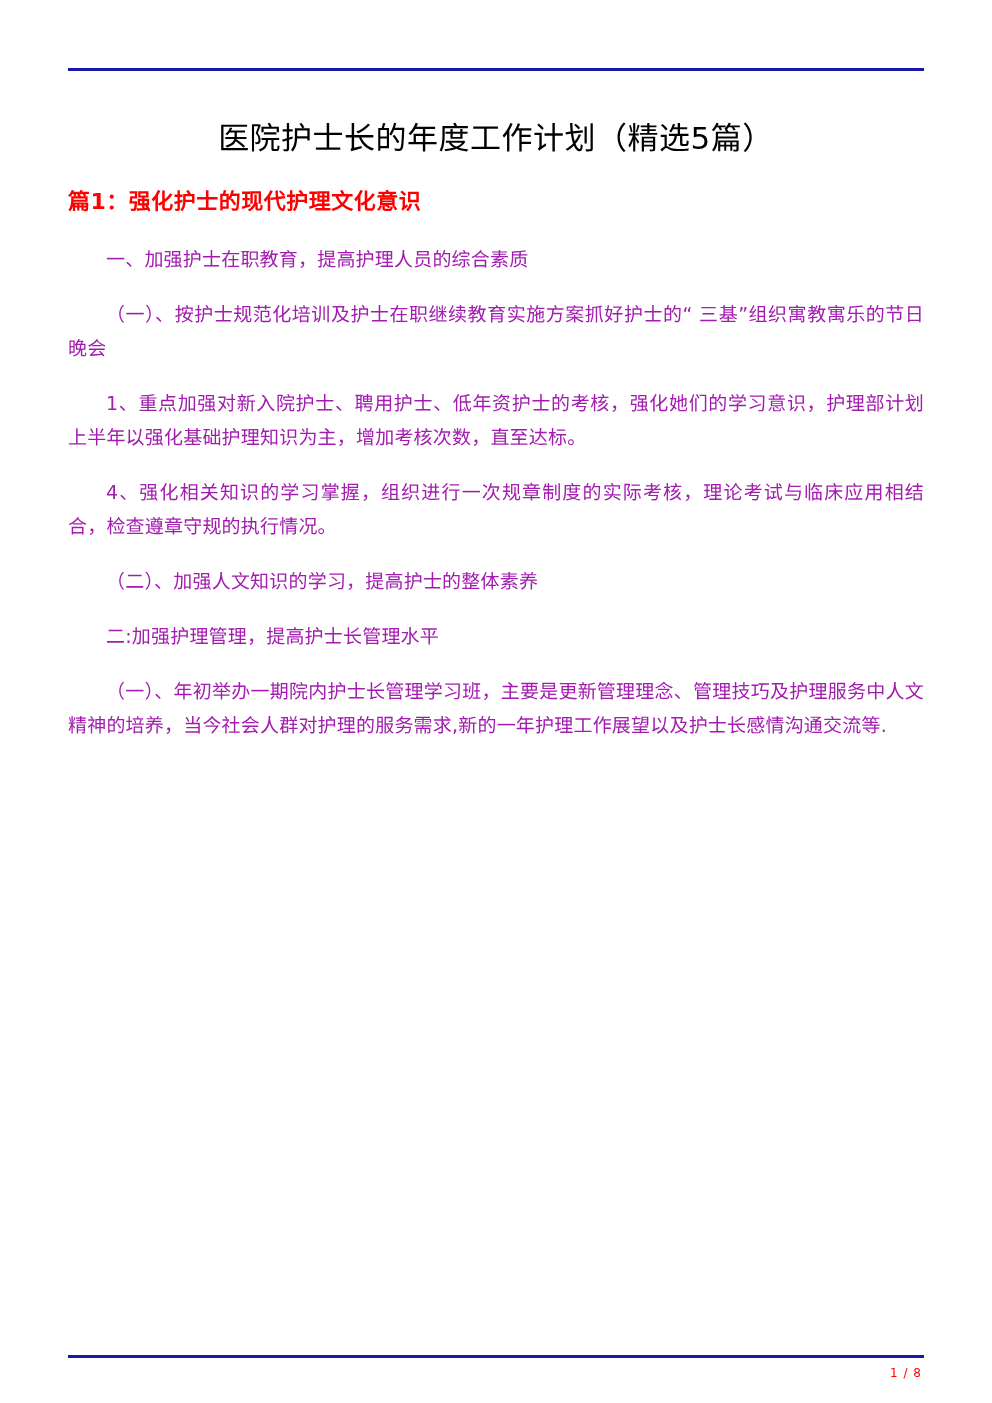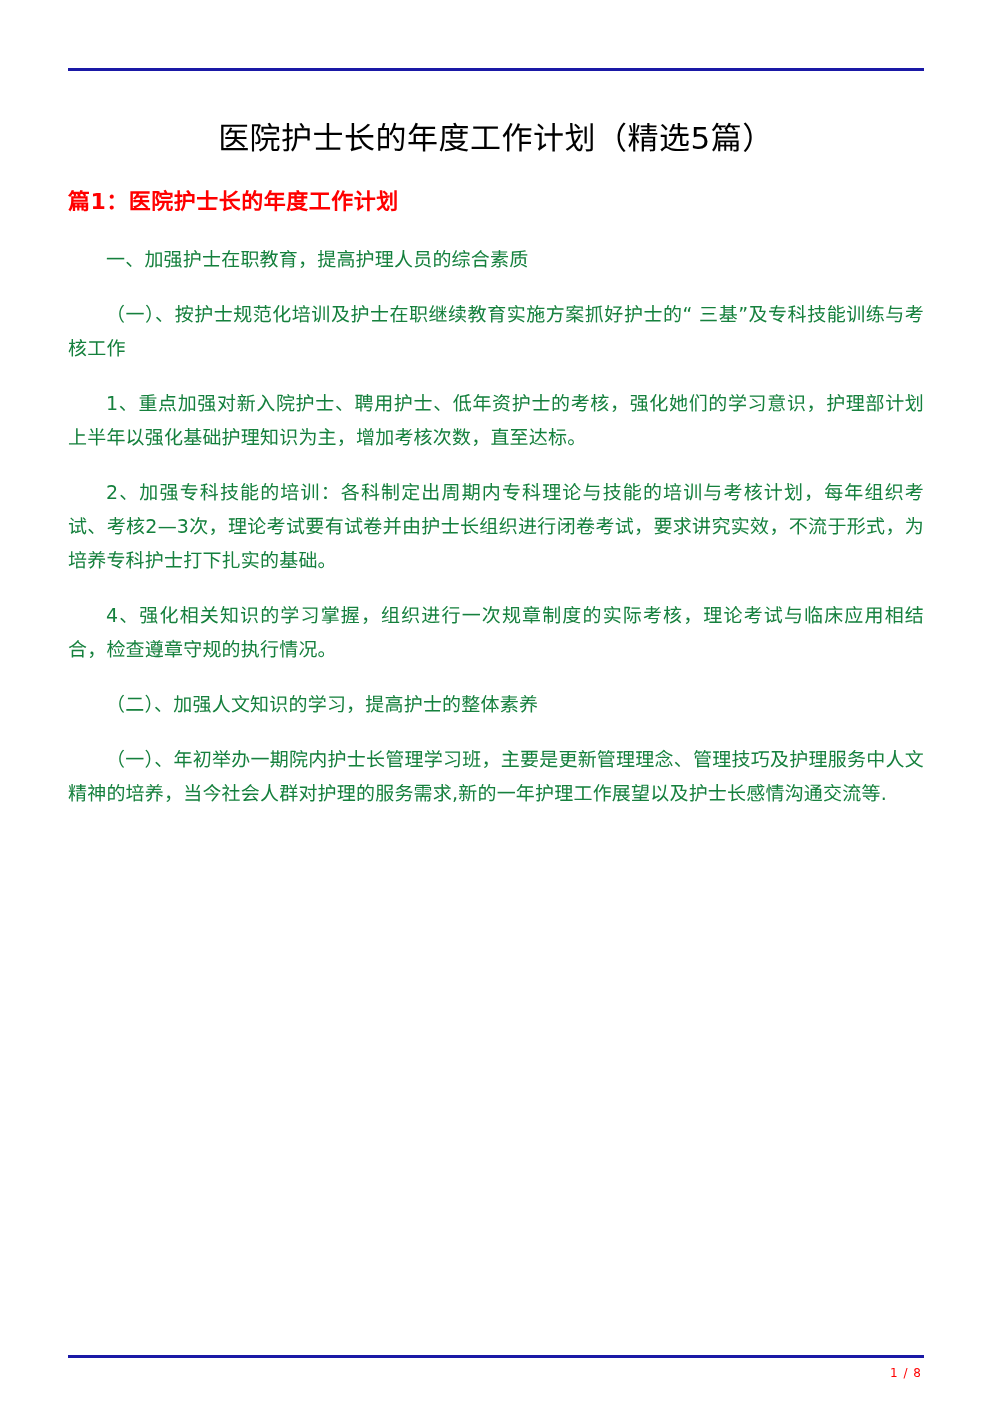"篇1：医院护士长的年度工作计划" h2.section-heading { text: 医院护士长的年度工作计划 -> 强化护士的现代护理文化意识 }
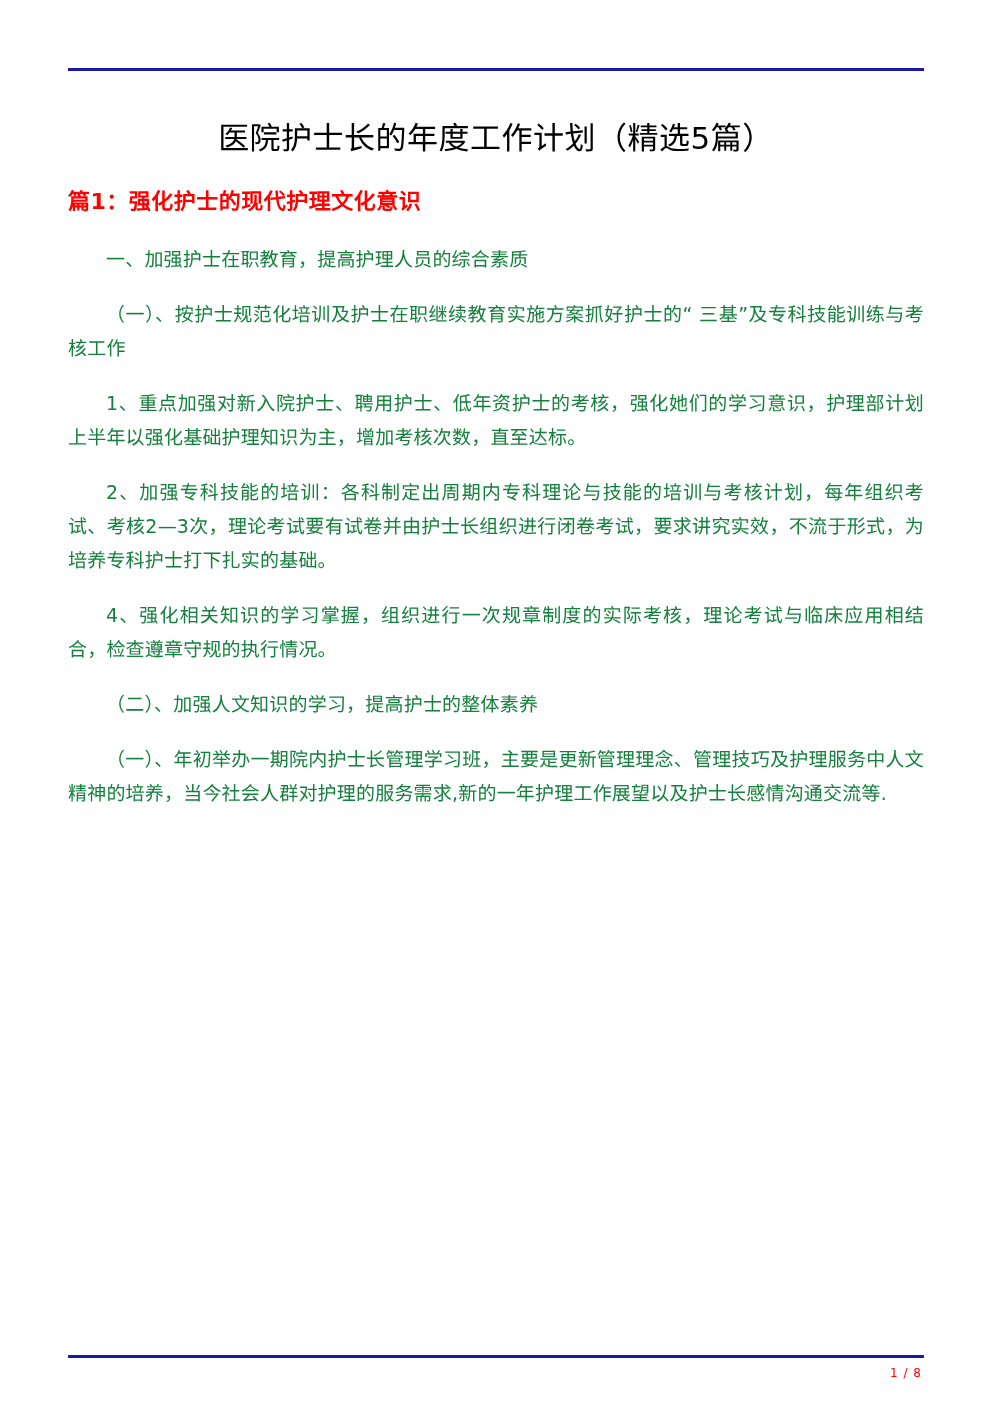"一、加强护士在职教育，提高护理人员的综合素质" p.body-text { color: #15803d -> #a21caf }
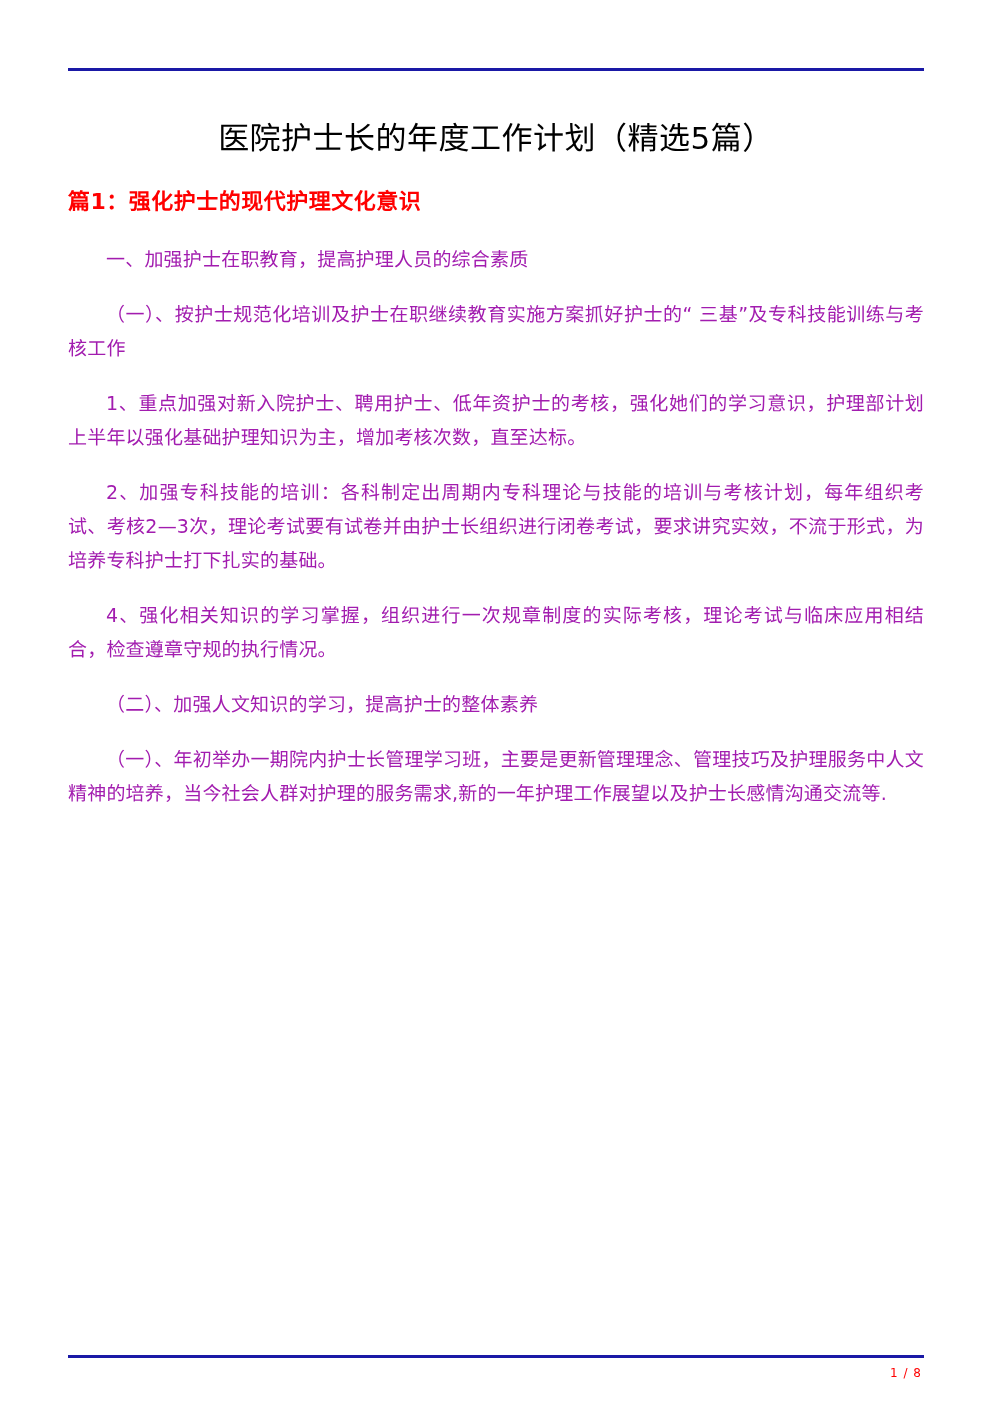"（一）、按护士规范化培训及护士在职继续教育实施方案抓好护士的“" p.body-text { text: 及专科技能训练与考核工作 -> 组织寓教寓乐的节日晚会 }
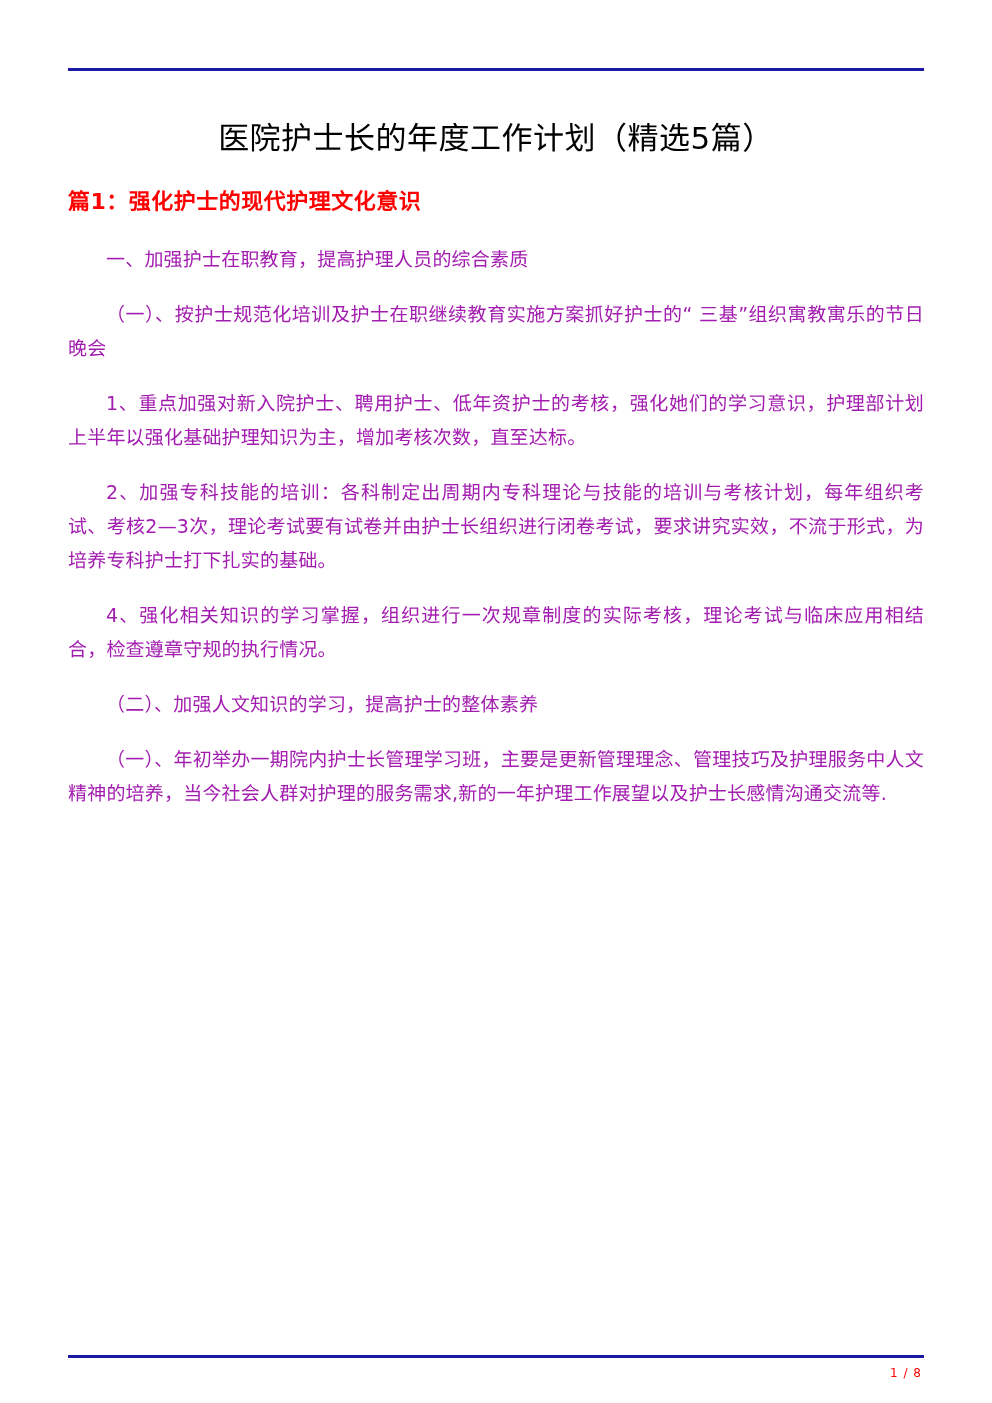"2、加强专科技能的培训：各科制定出周期内专科理论与技能的培训与考核计划，每年组织" p.body-text { html: <p>2、加强专科技能的培训：各科制定出周期内专科理论与技能的培训与考核计划，每年组织考试、考核2—3次，理论考试要有试卷并由护士长组织进行闭卷考试，要求讲究实效，不流于形式，为培养专科护士打下扎实的基础。</p> -> none }
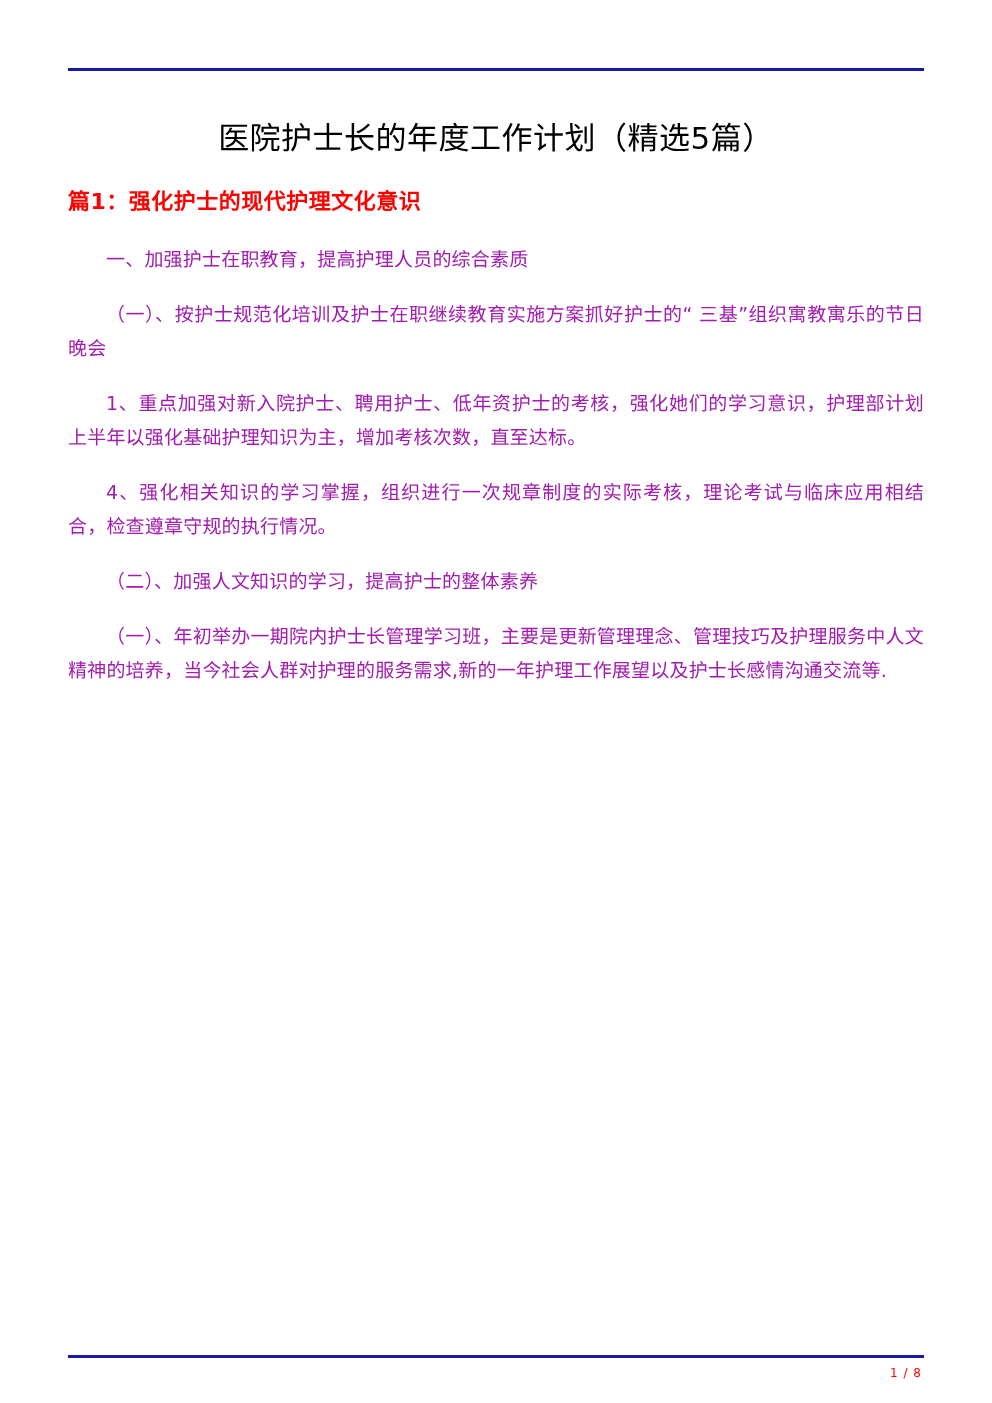"二:加强护理管理，提高护士长管理水平" p.body-text { html: none -> <p>二:加强护理管理，提高护士长管理水平</p> }
